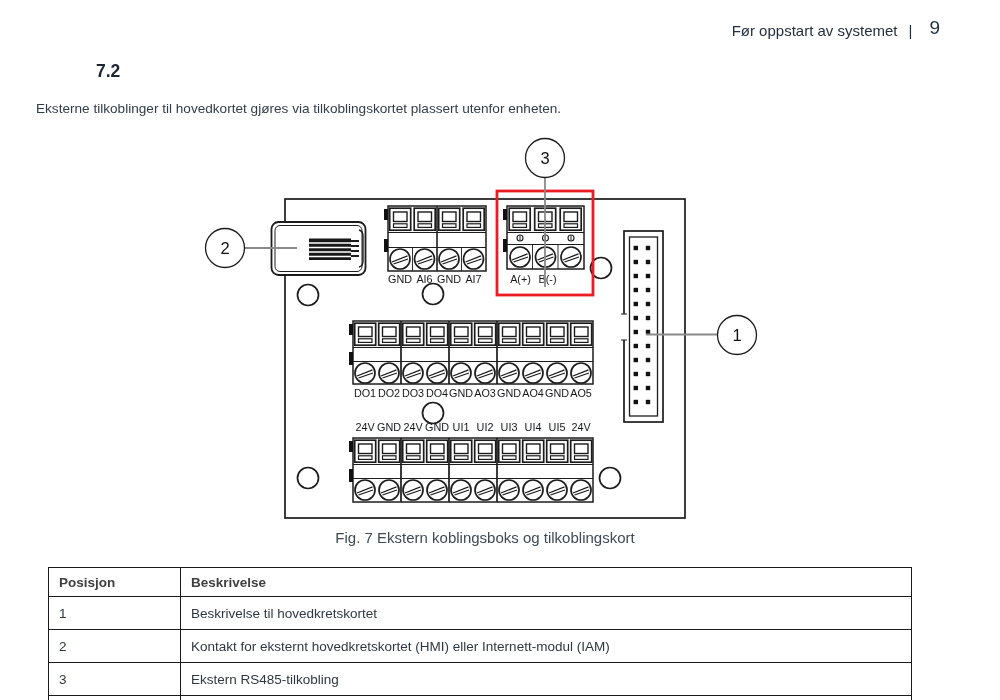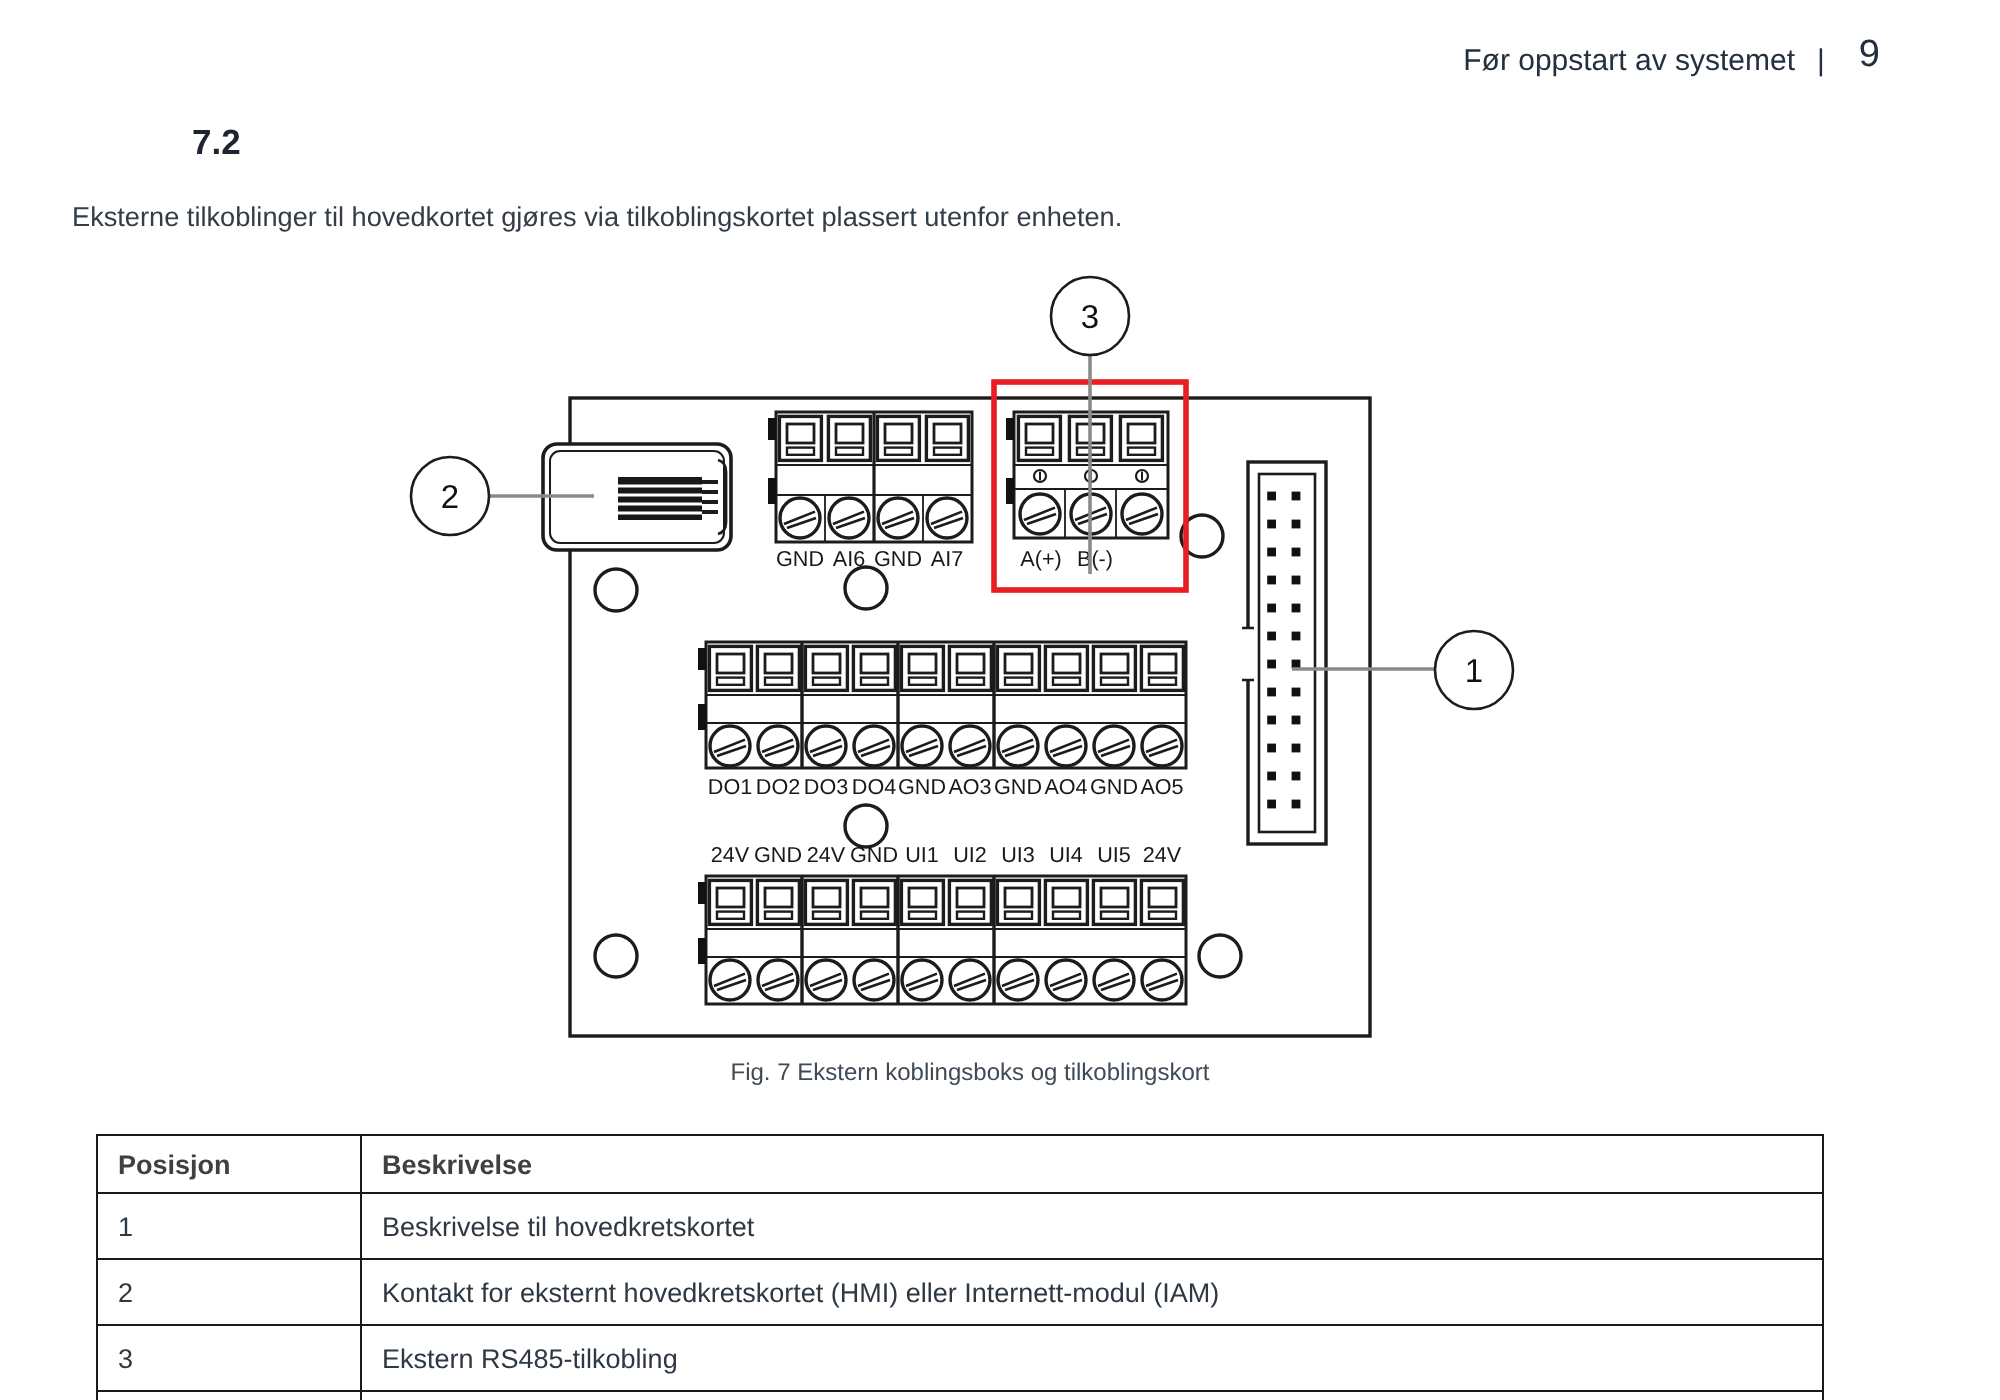"Fig. 7 Ekstern koblingsboks og" .fig-caption { font-size: 12px -> 15px }
